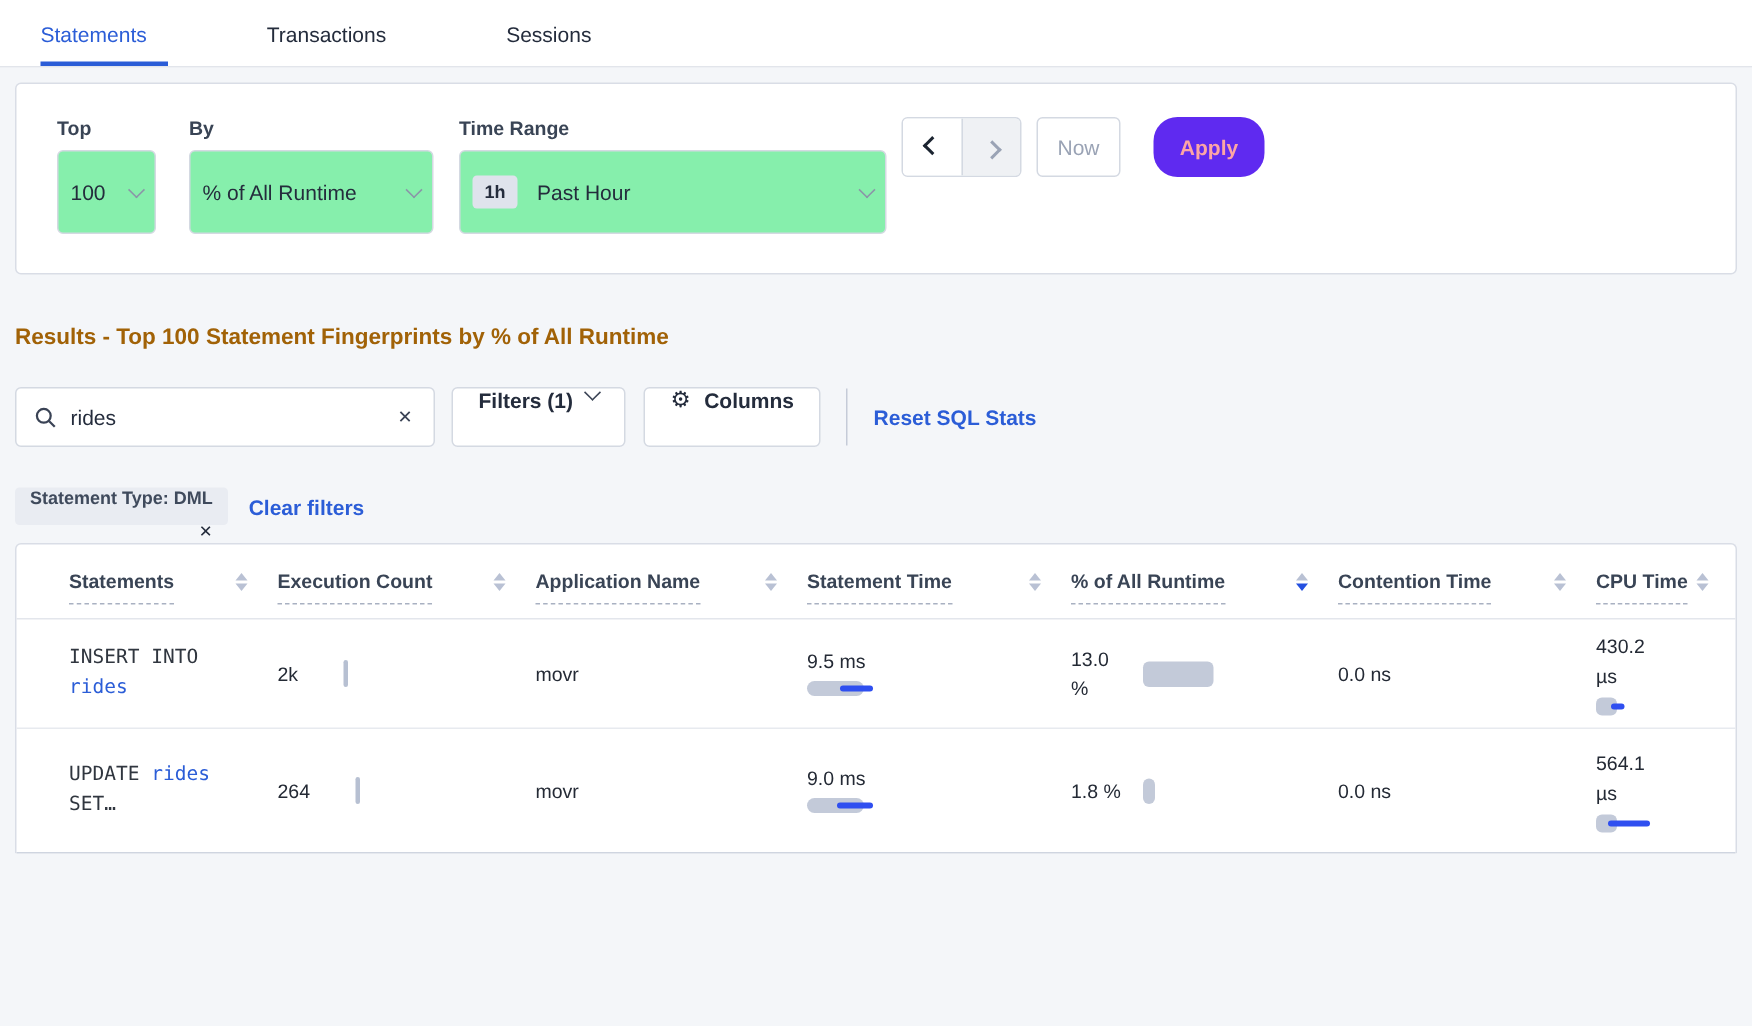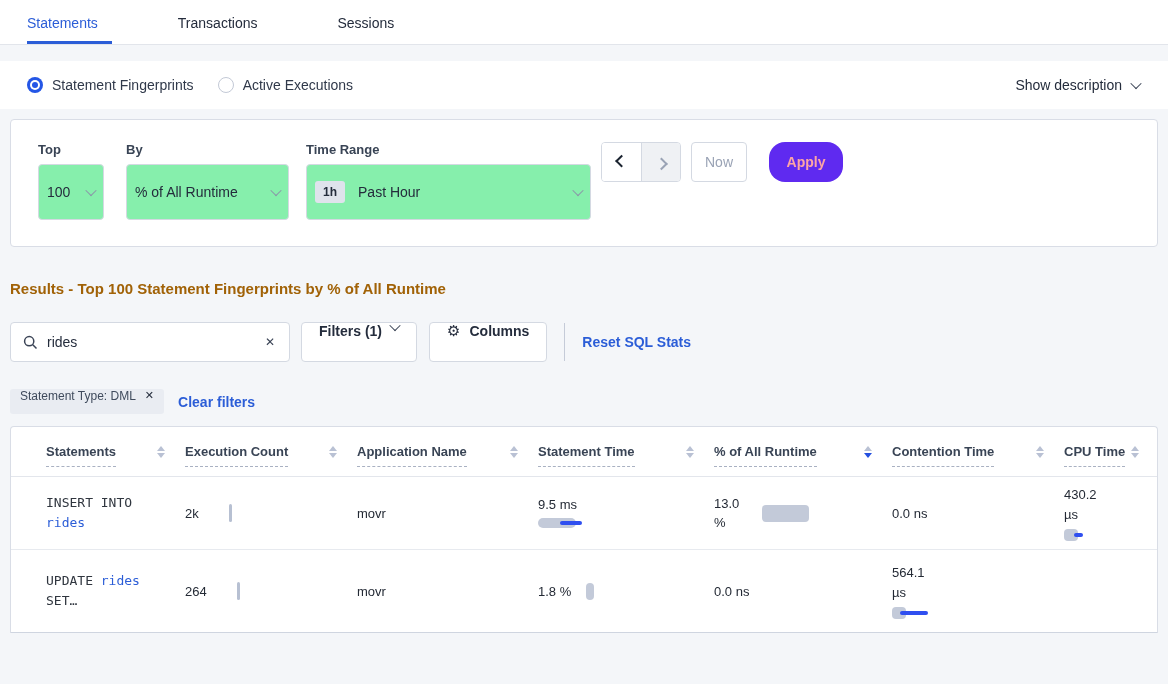"Statement Fingerprints" div.radio-band { html: <div> <label> <span></span> <span>Statement Fingerprints</span> </label> <label> <span></span> <span>Active Executions</span> </label> <div> <span>Show description</span> <span></span> </div> </div> -> none }
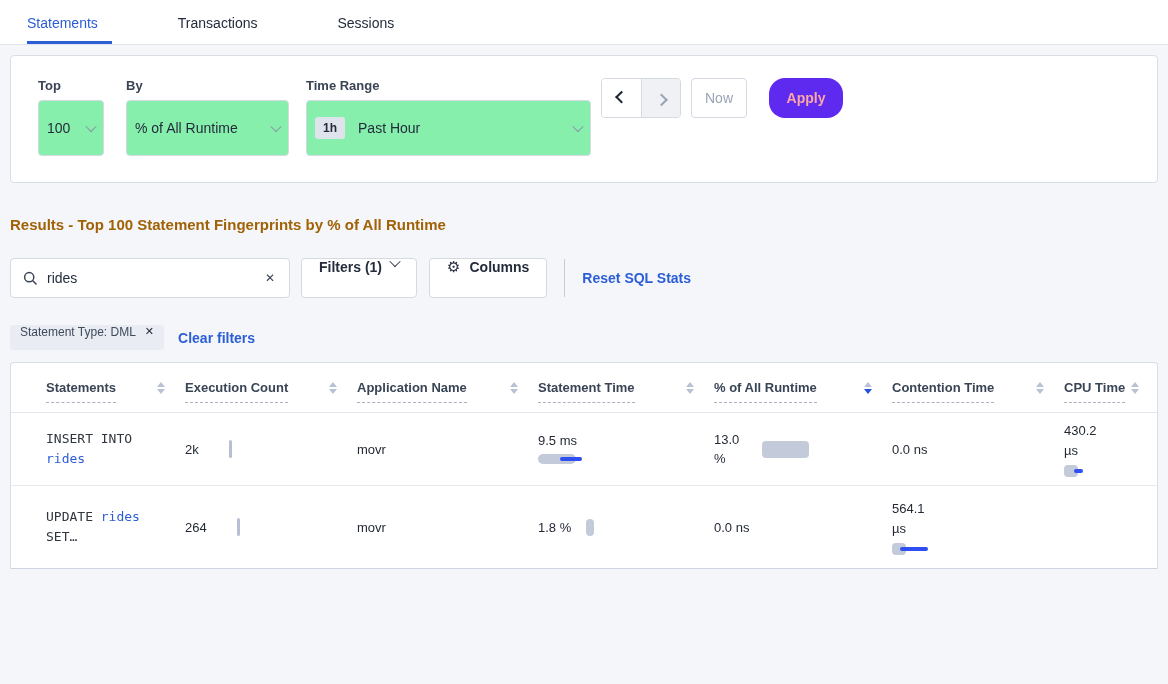"Statement Type: DML" .chip { align-items: flex-start -> flex-end; flex-direction: none -> column; font-weight: 400 -> 700 }
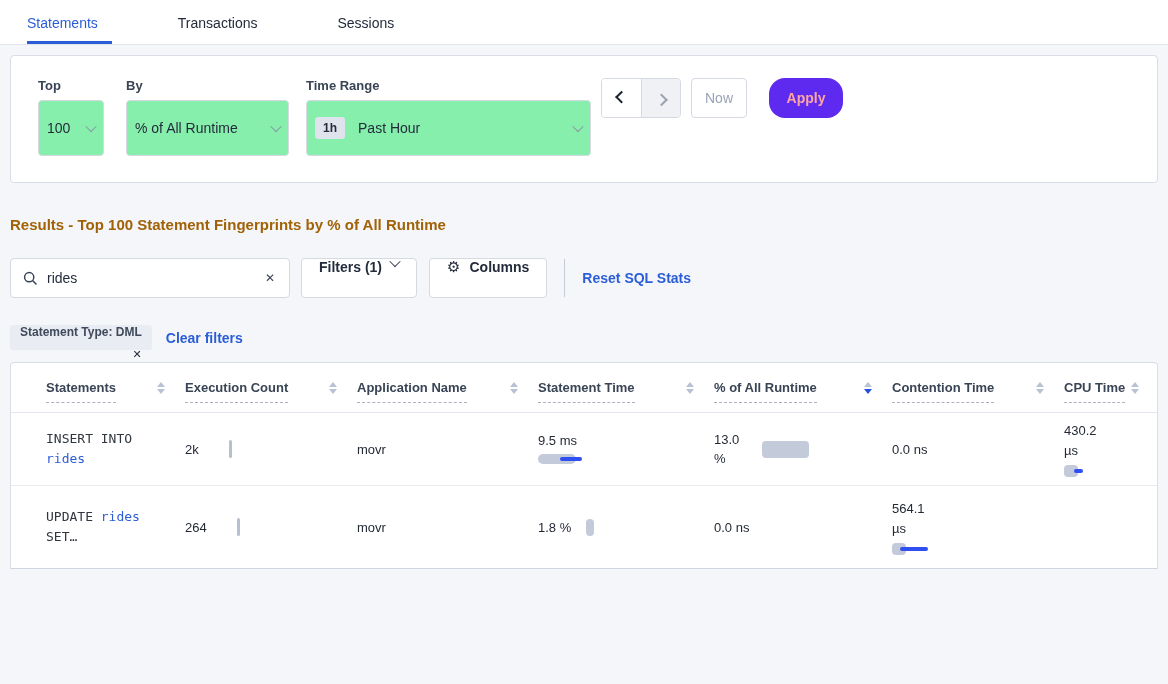"9.0 ms" div.td { html: none -> <div> <span>9.0 ms</span> <div> <i></i> <i></i> </div> </div> }
